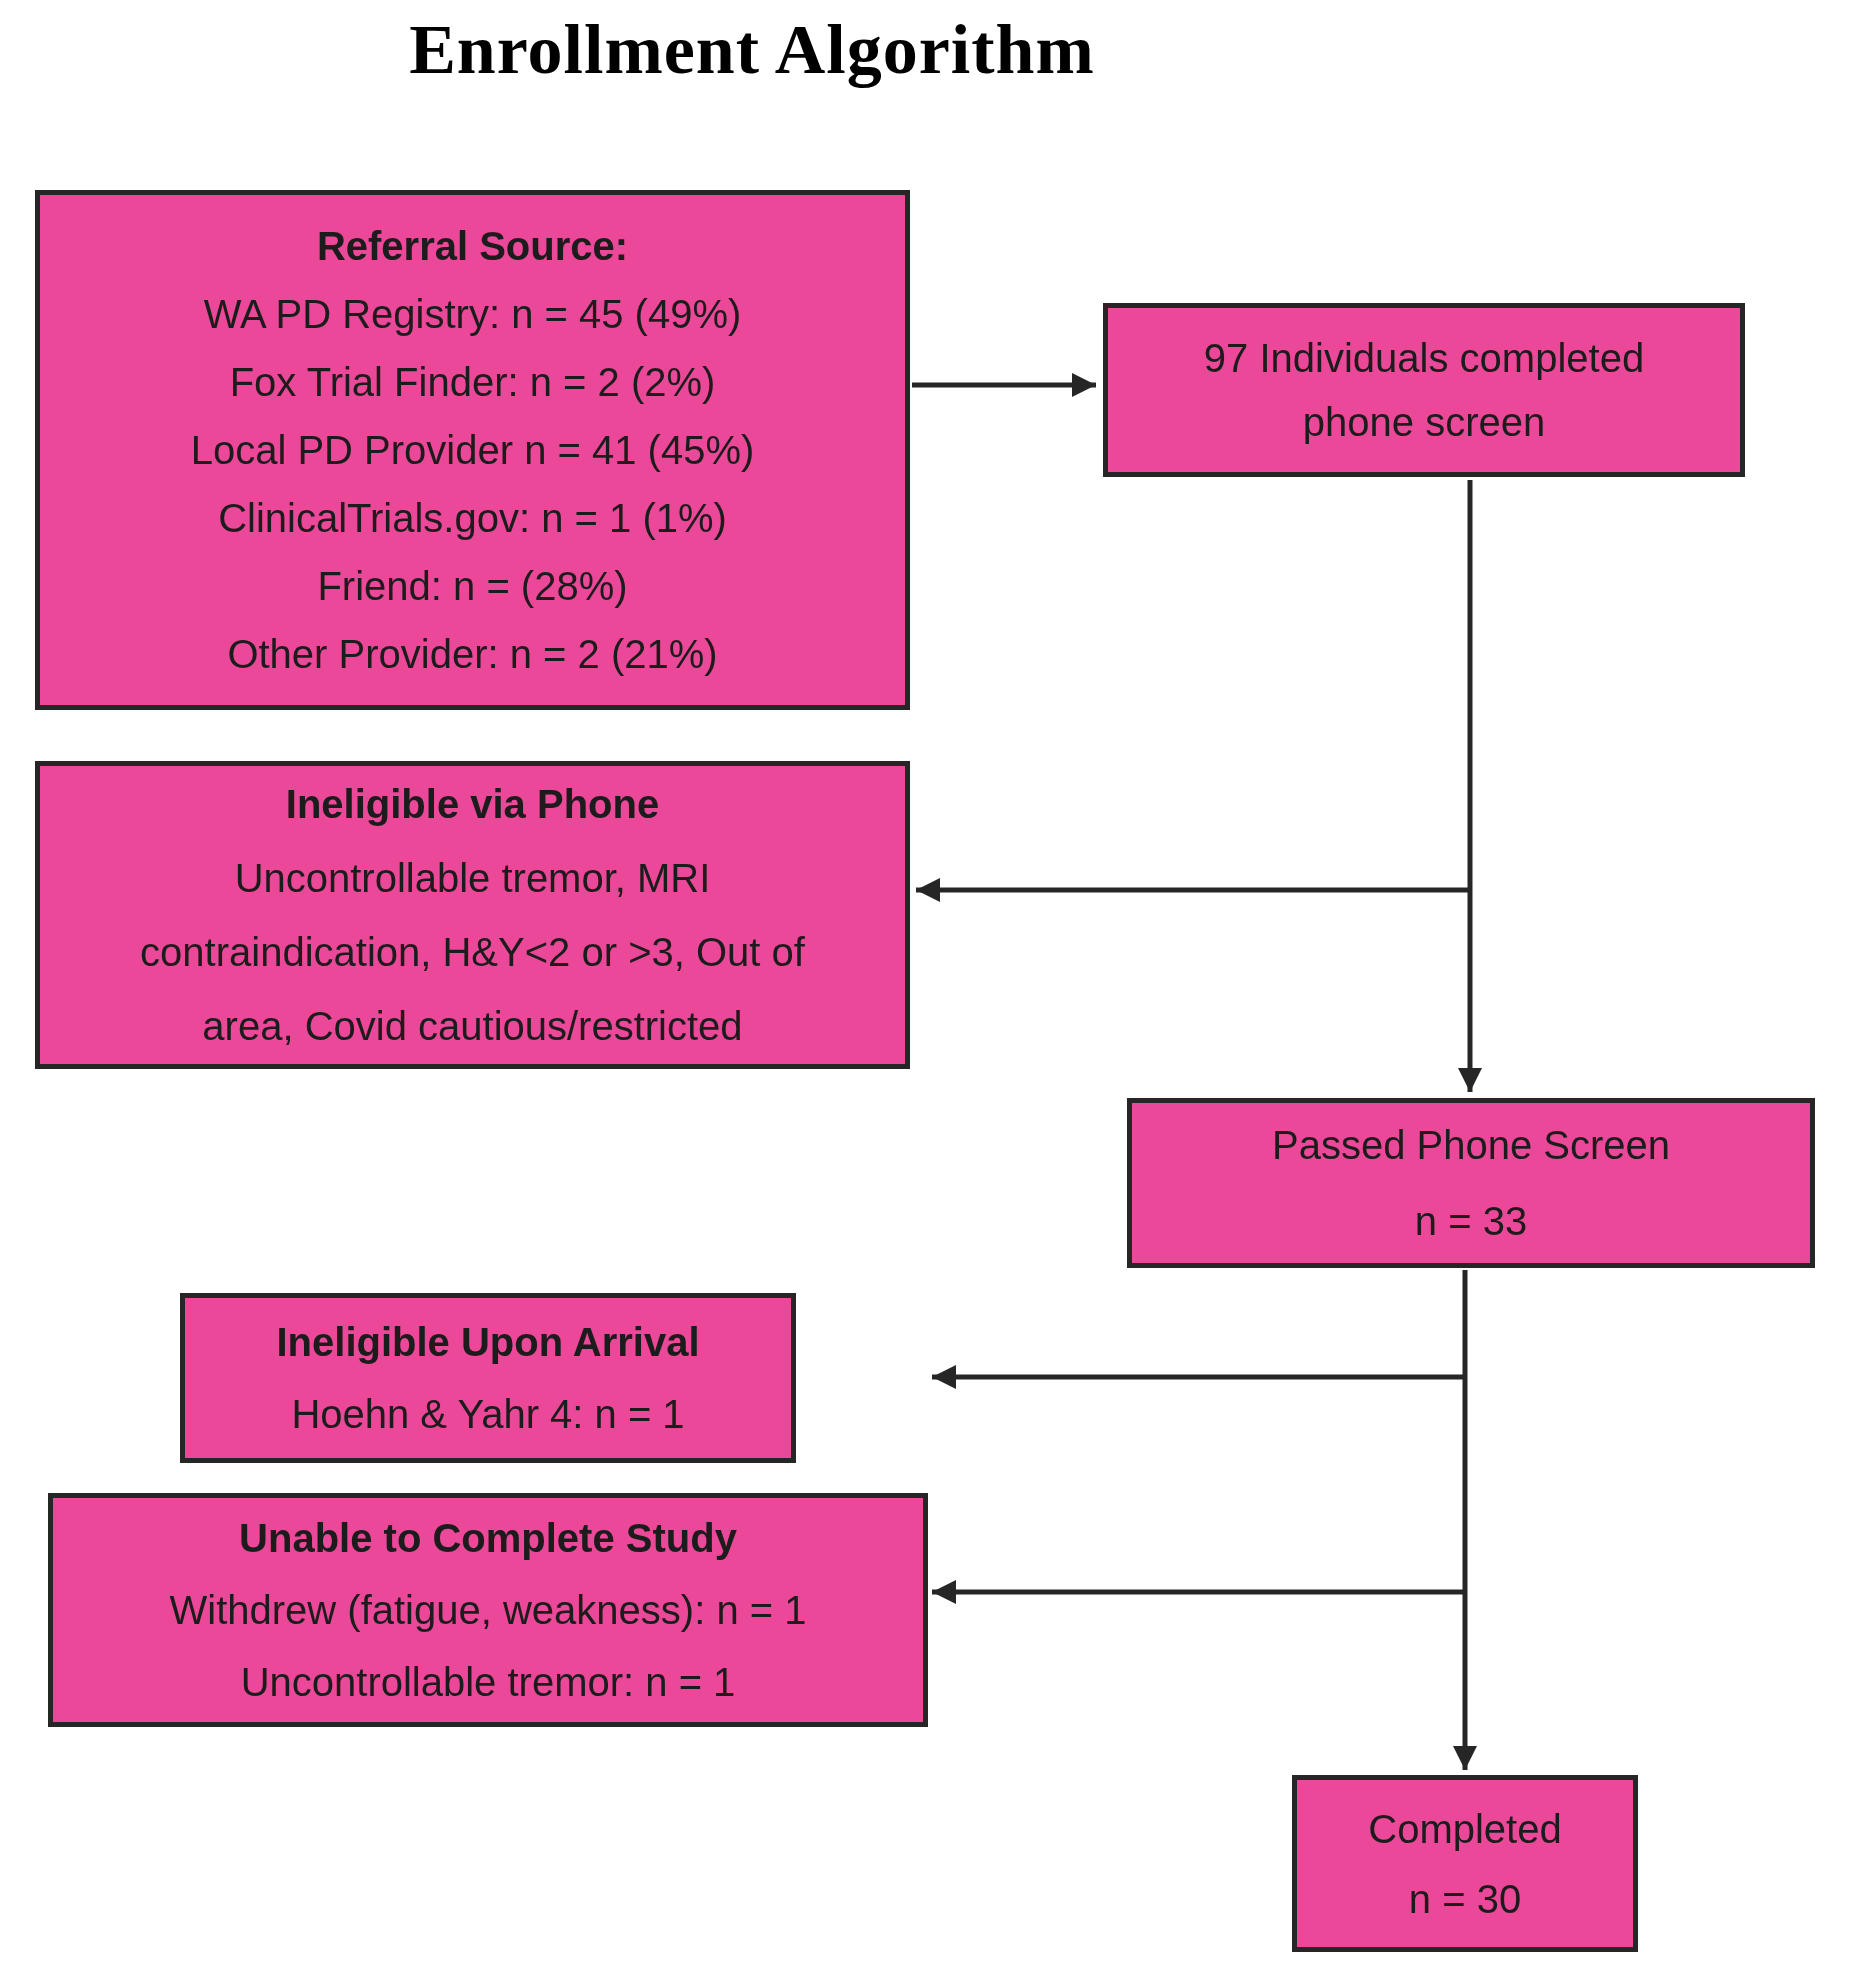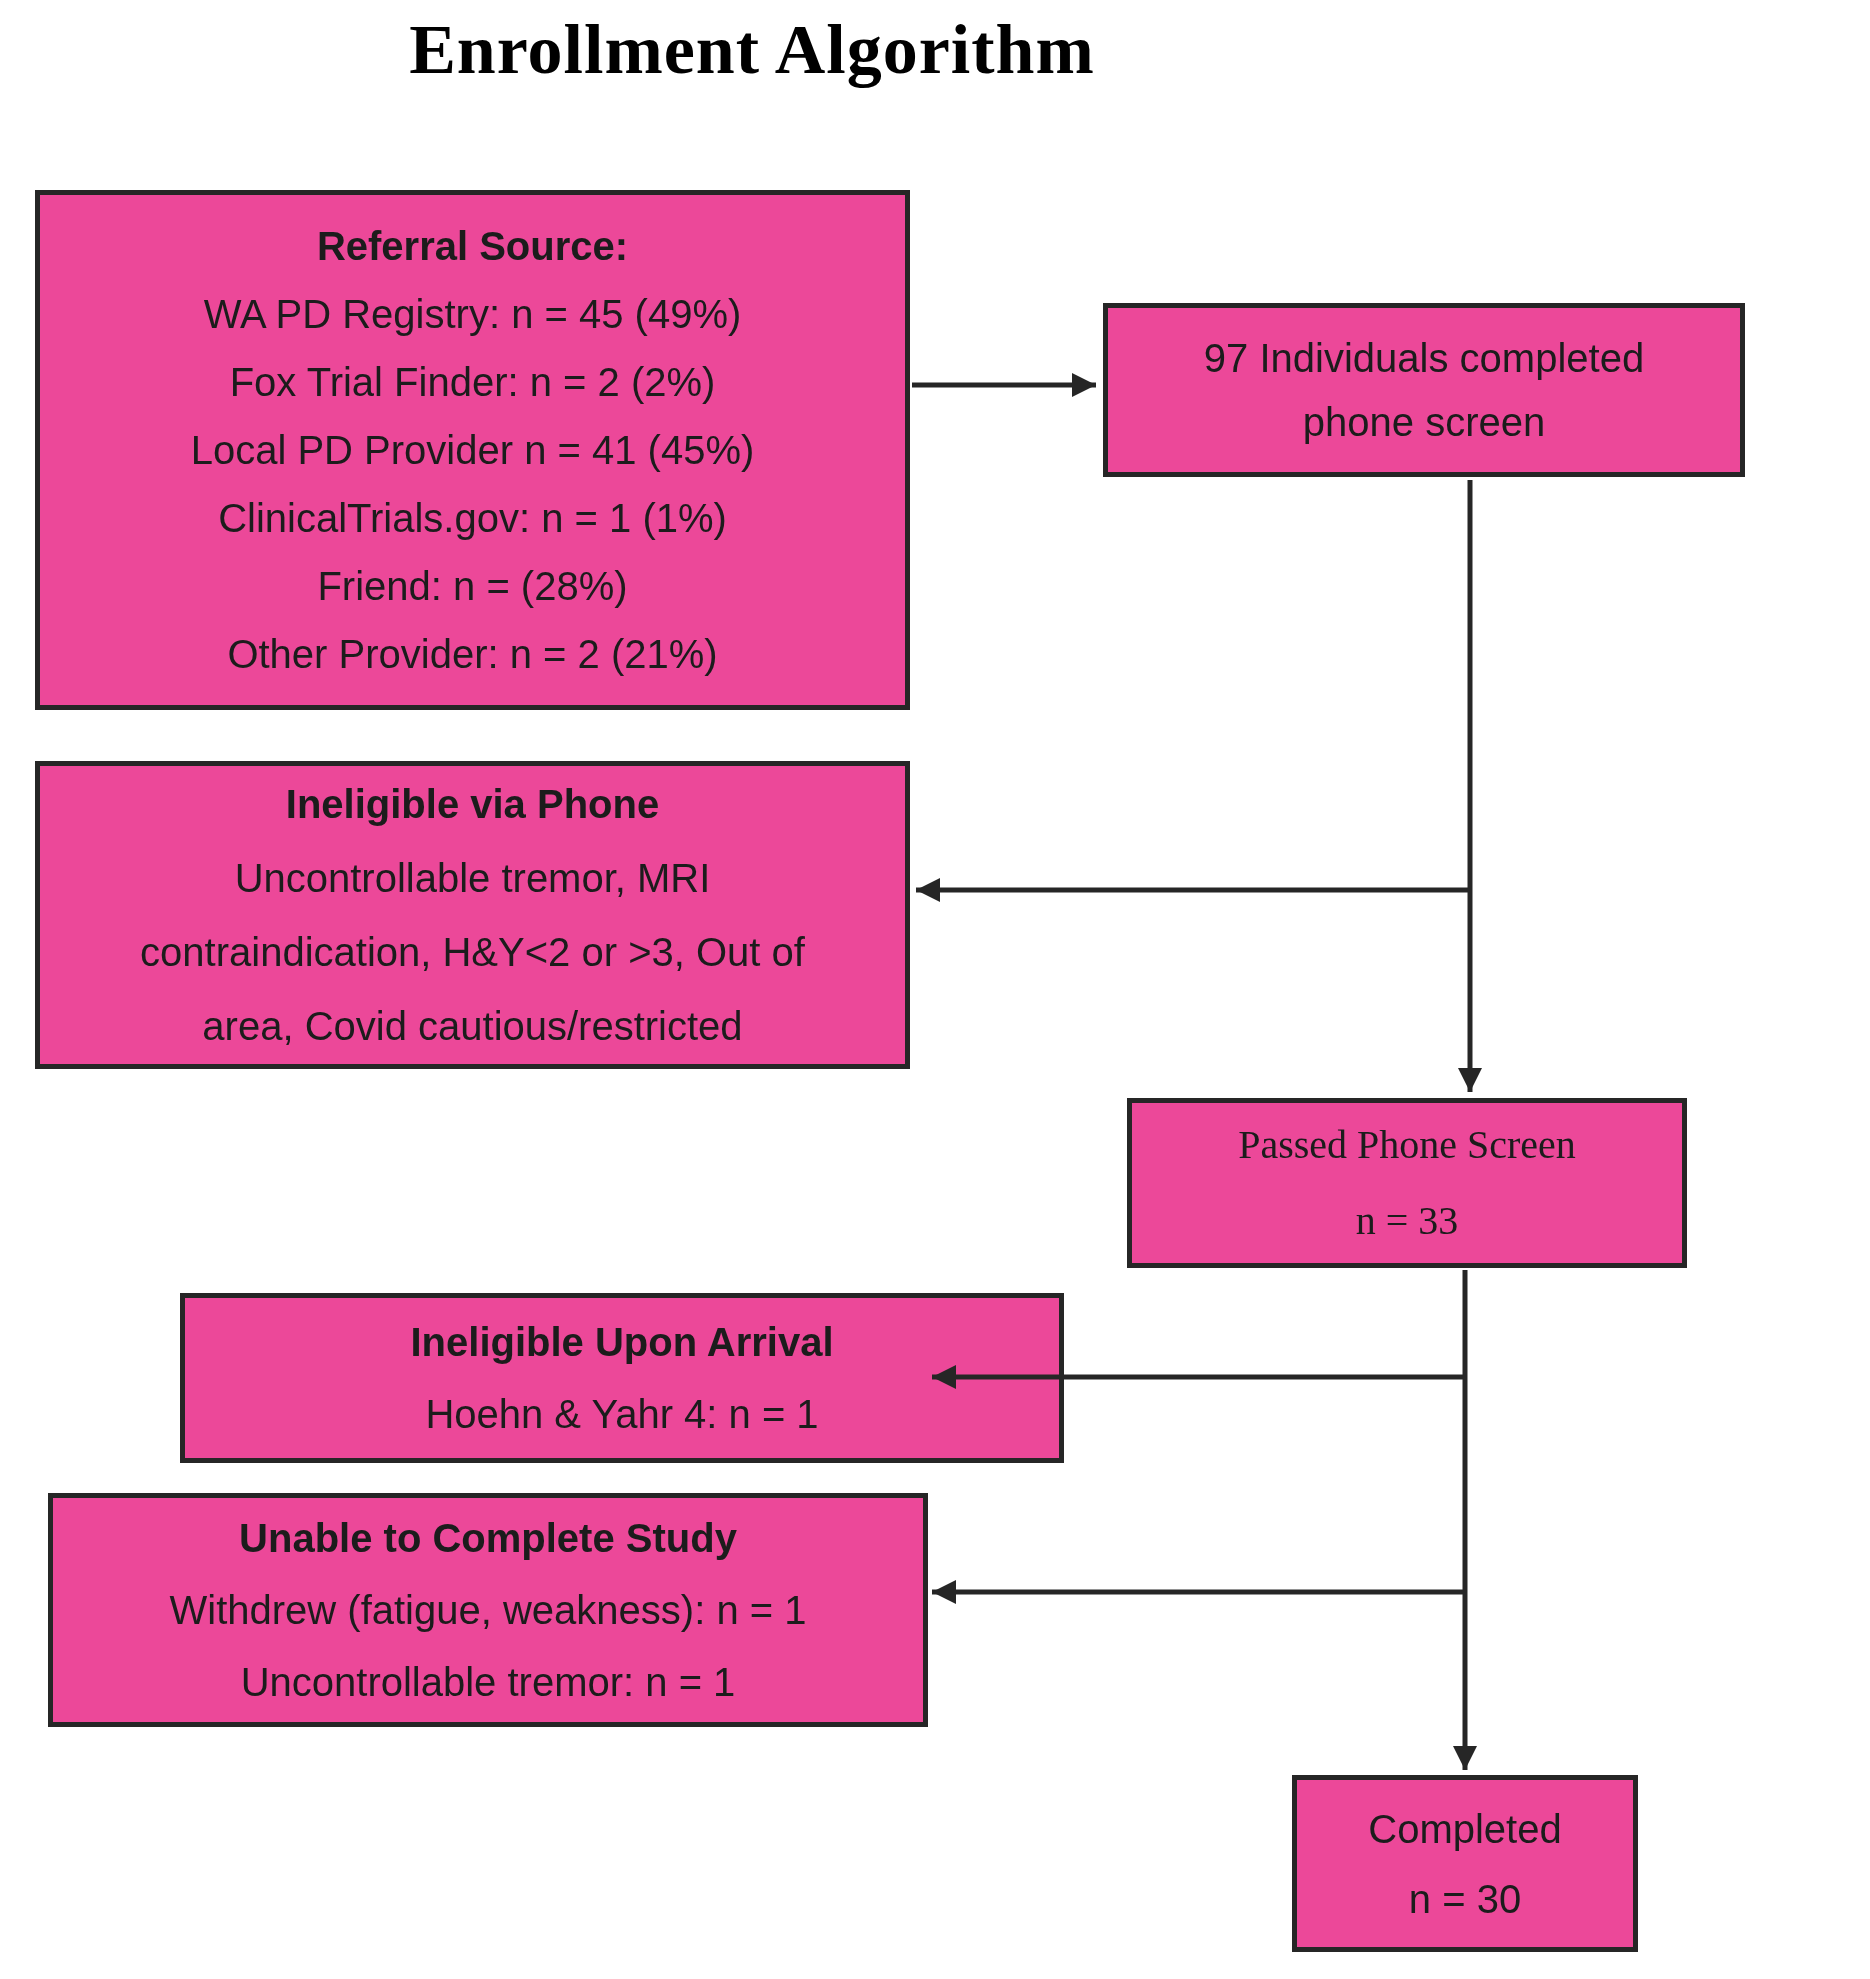"Passed Phone Screen" #box-passed { font-family: Liberation Serif, serif -> none; width: 560px -> 688px }
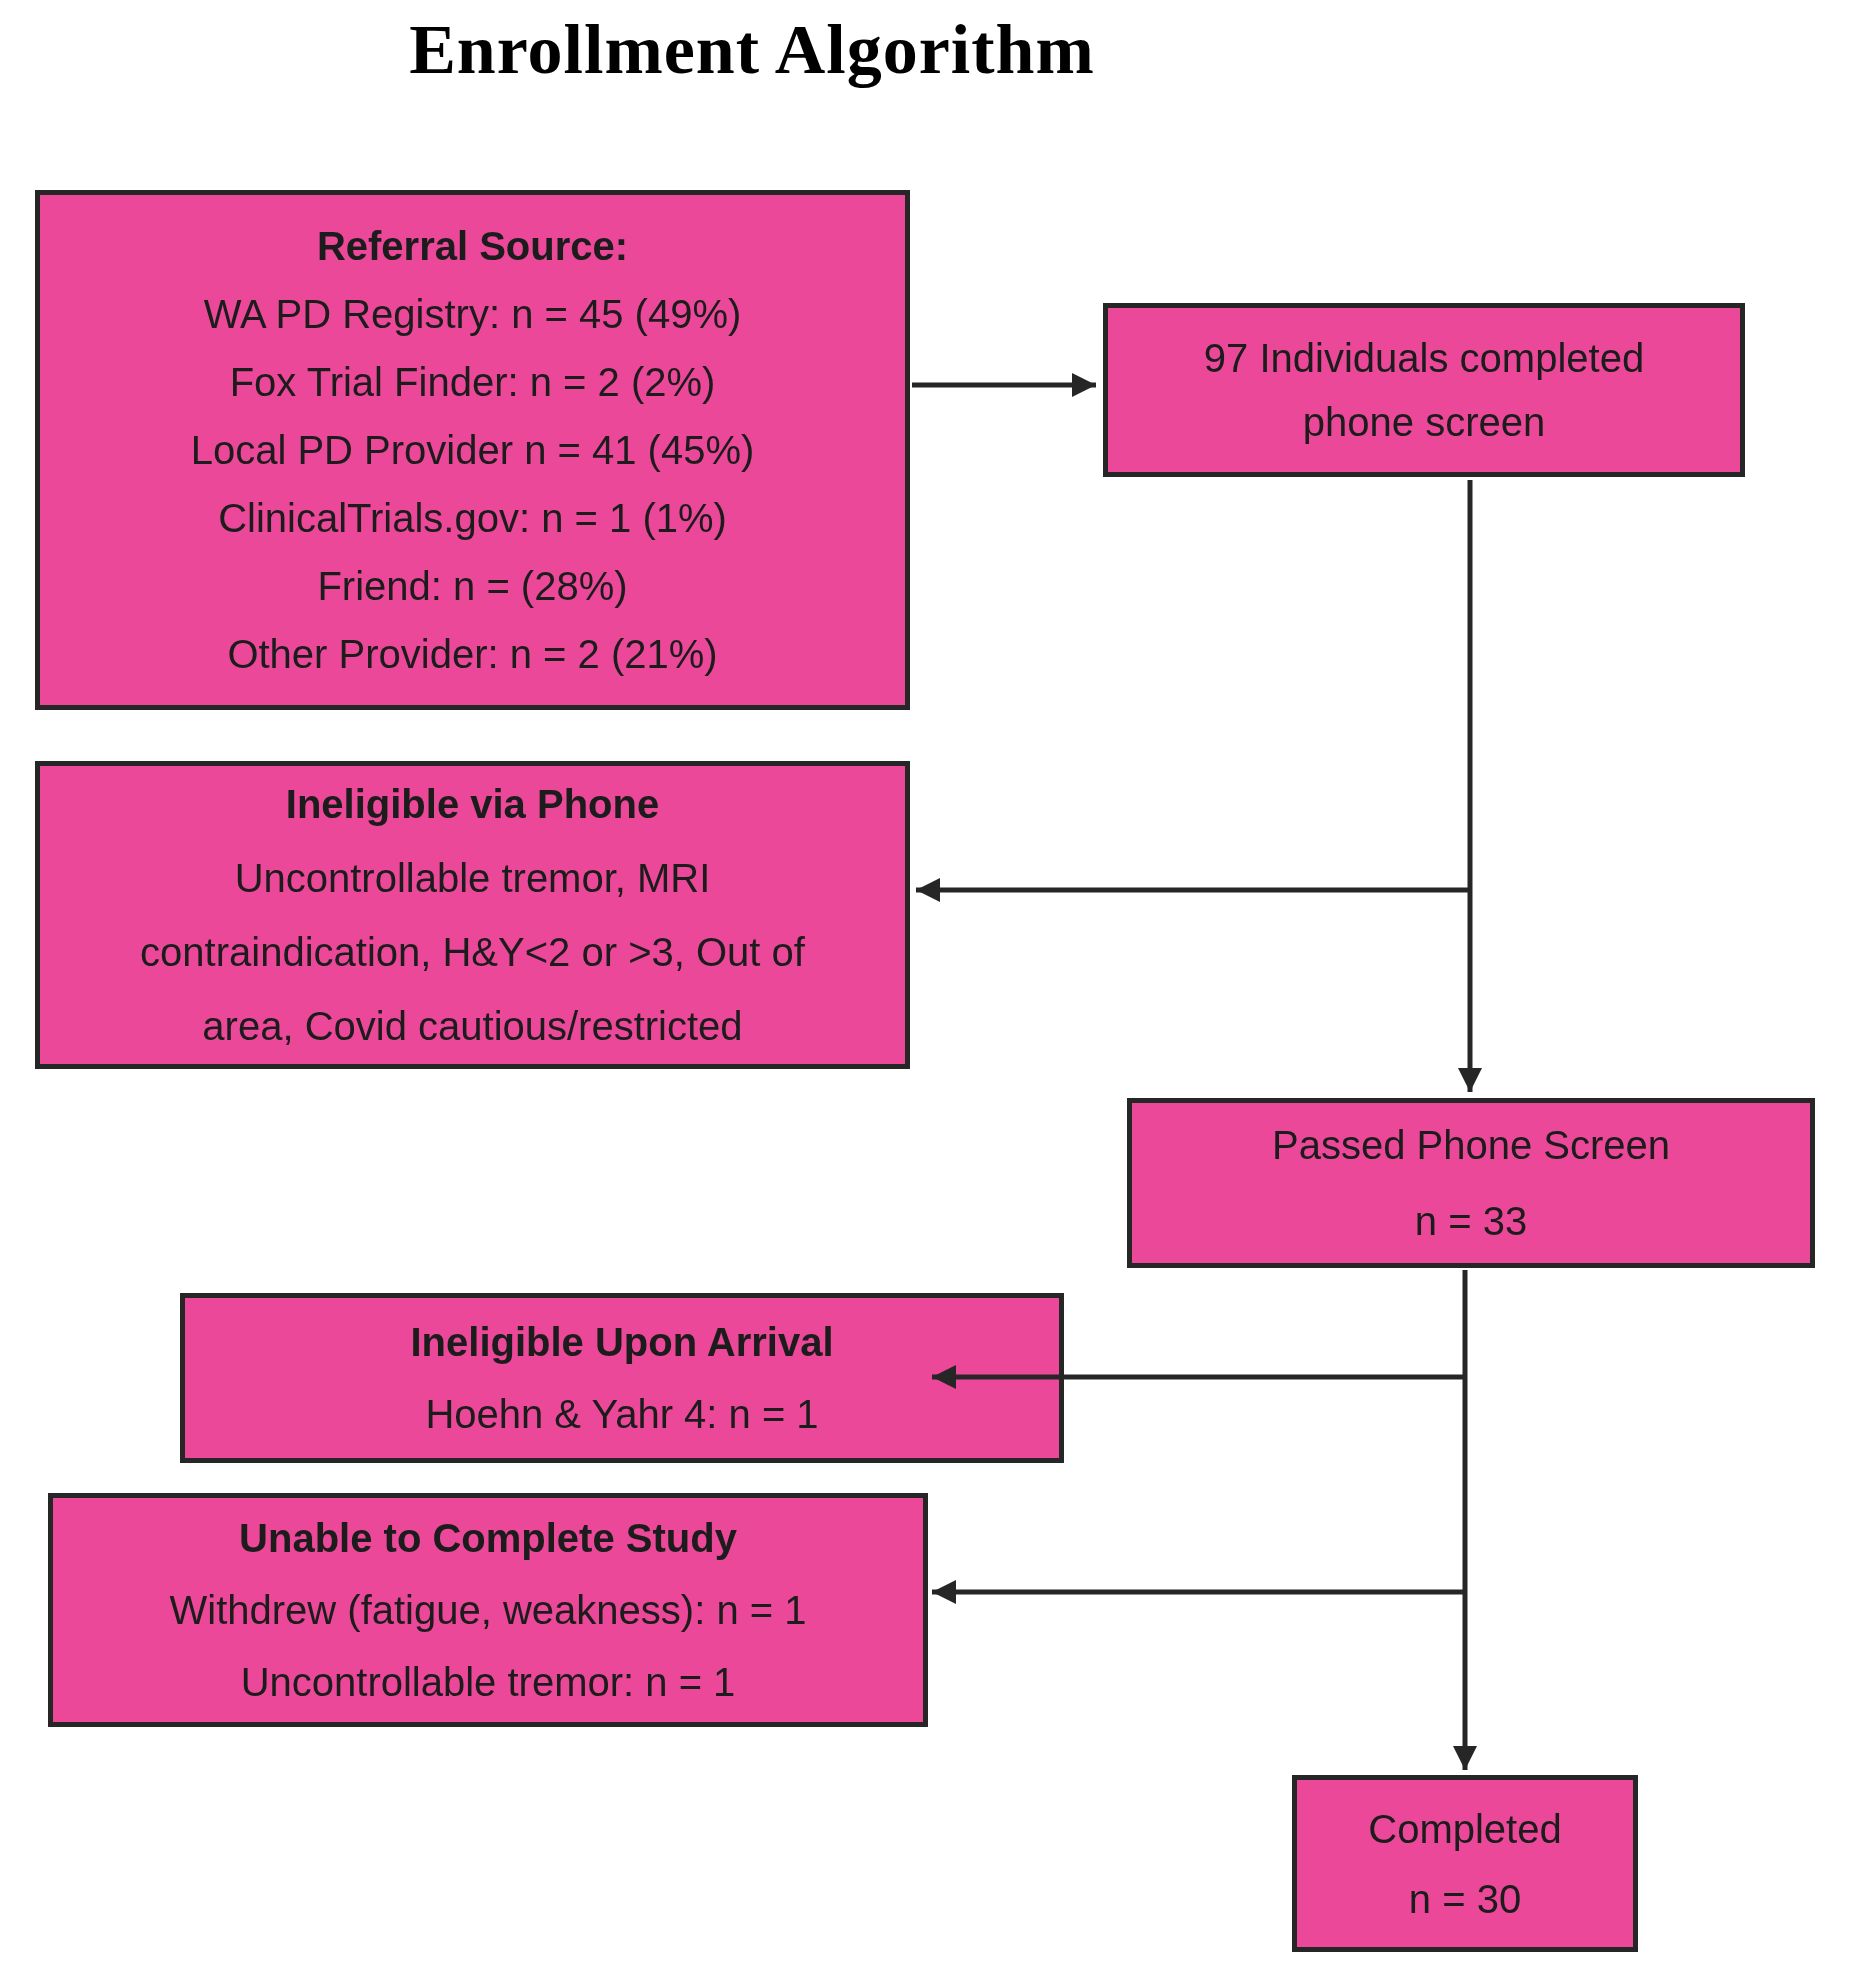"Ineligible Upon Arrival" #box-inelig-arrival { width: 884px -> 616px }
